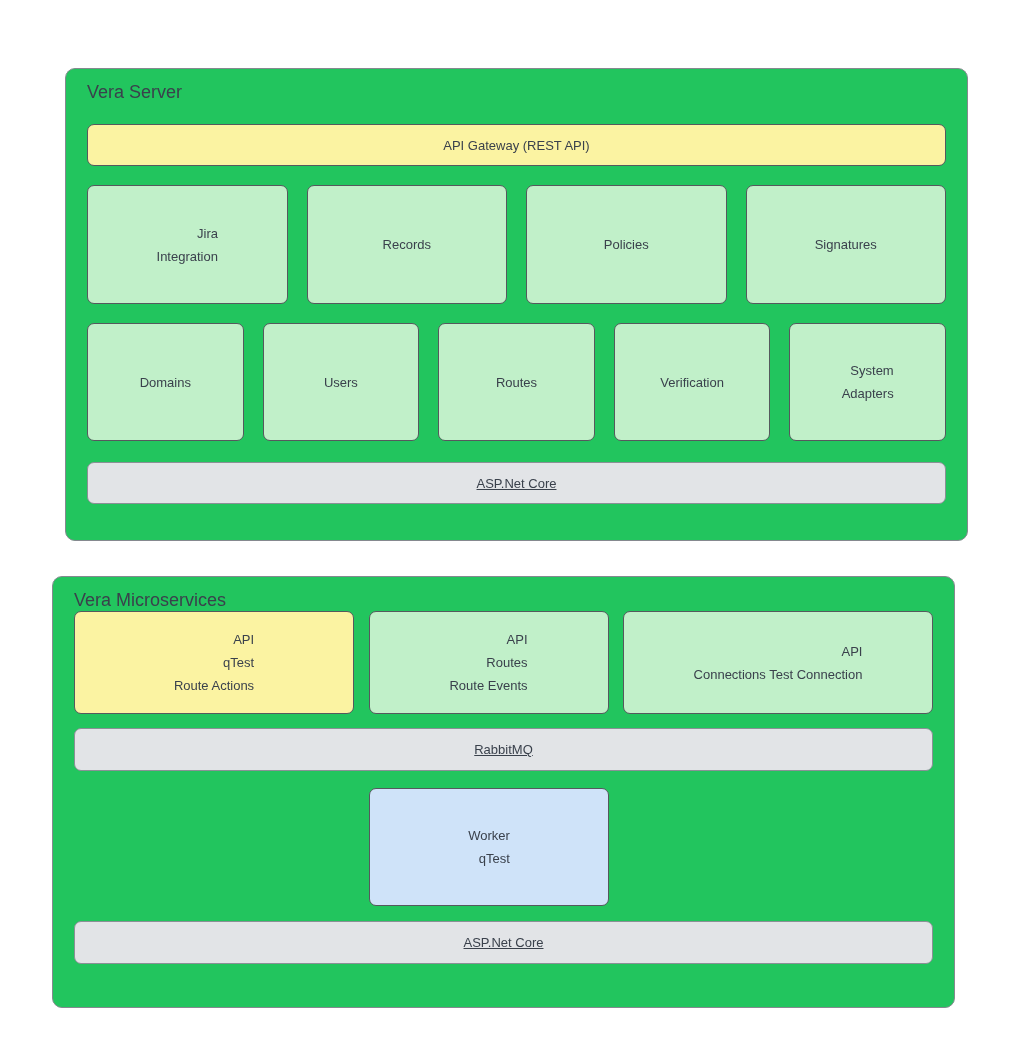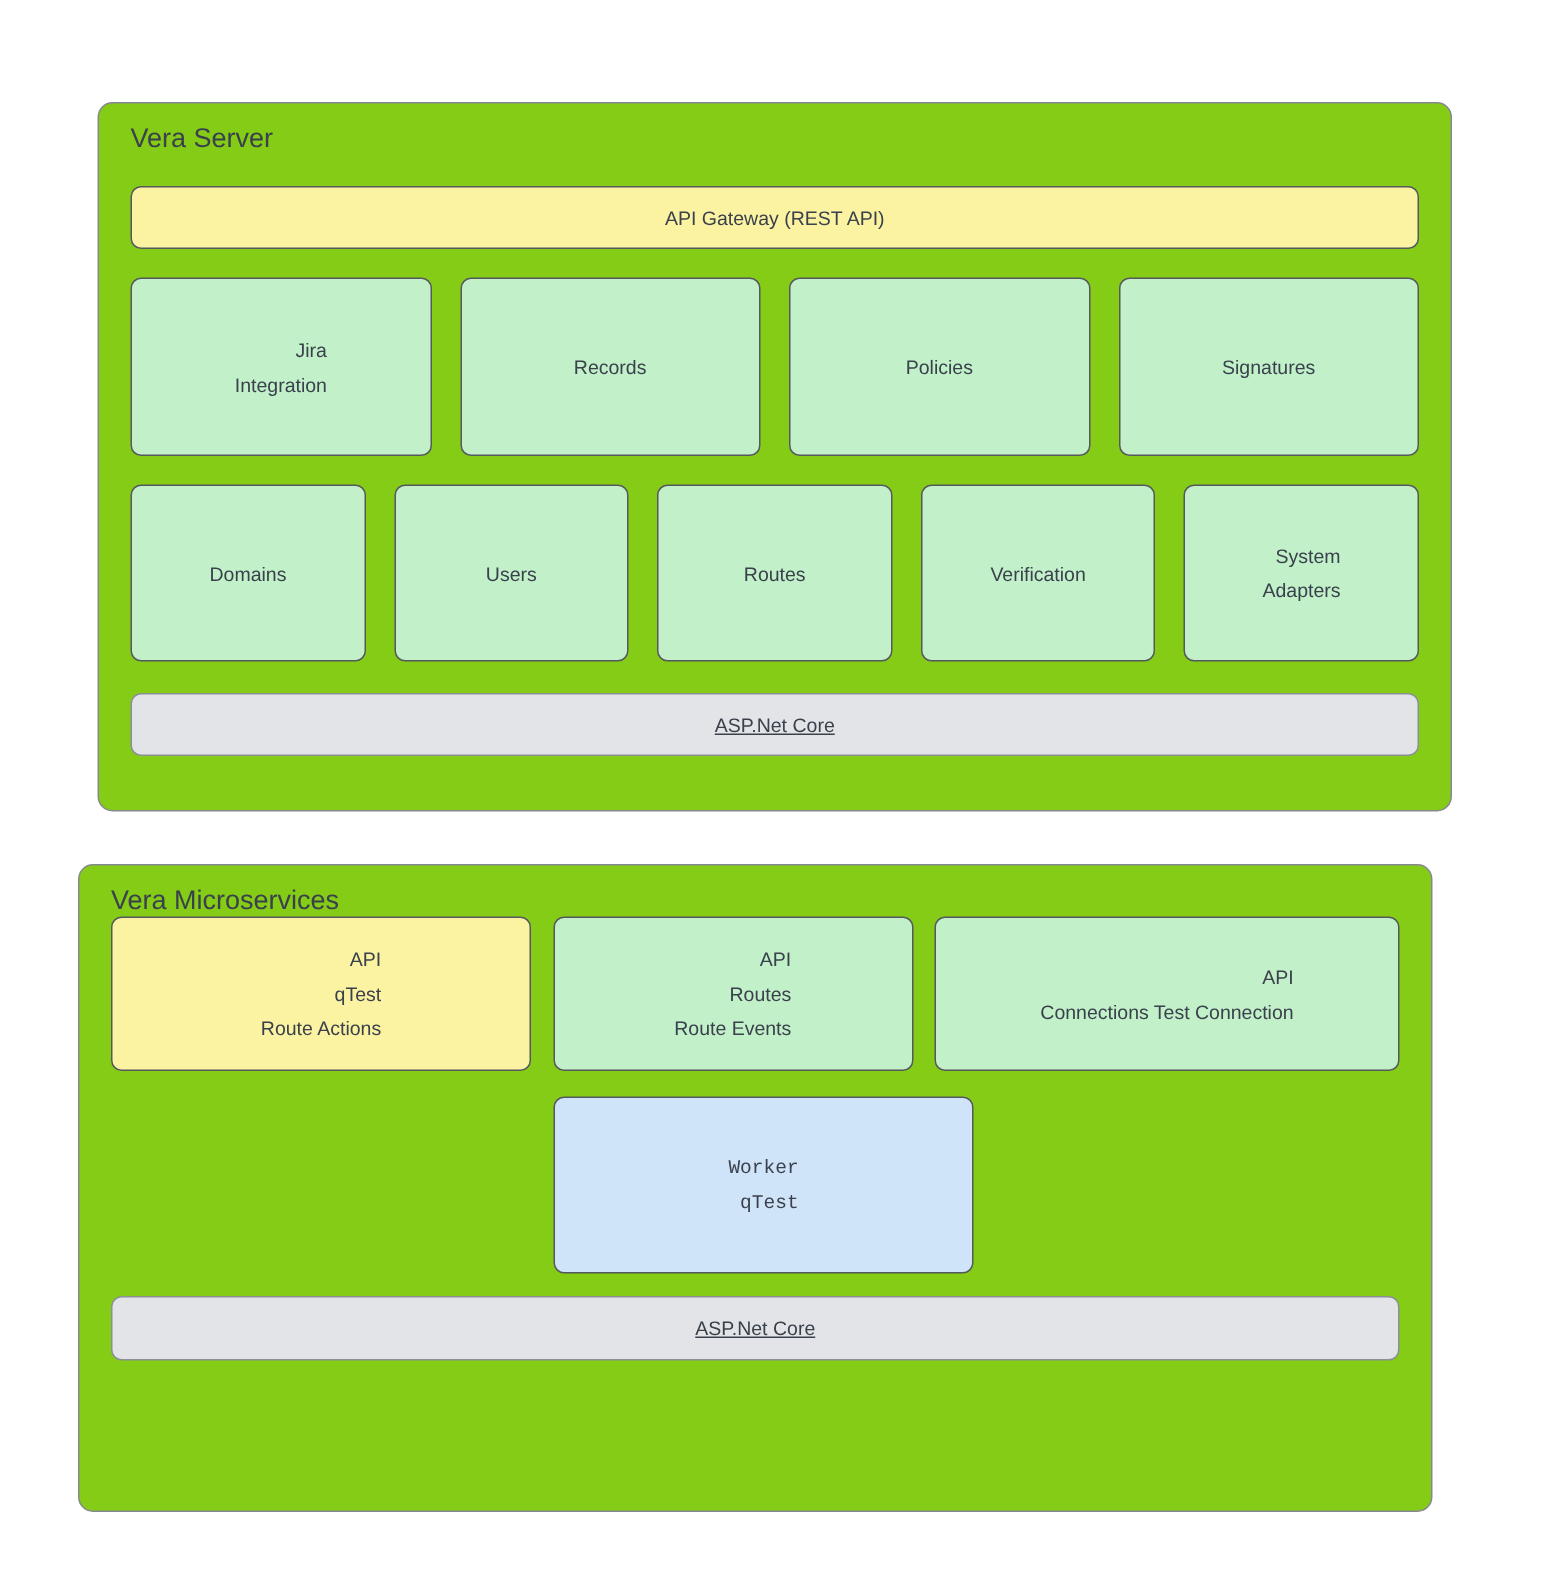"Vera Server" .group { background: #84cc16 -> #22c55e }
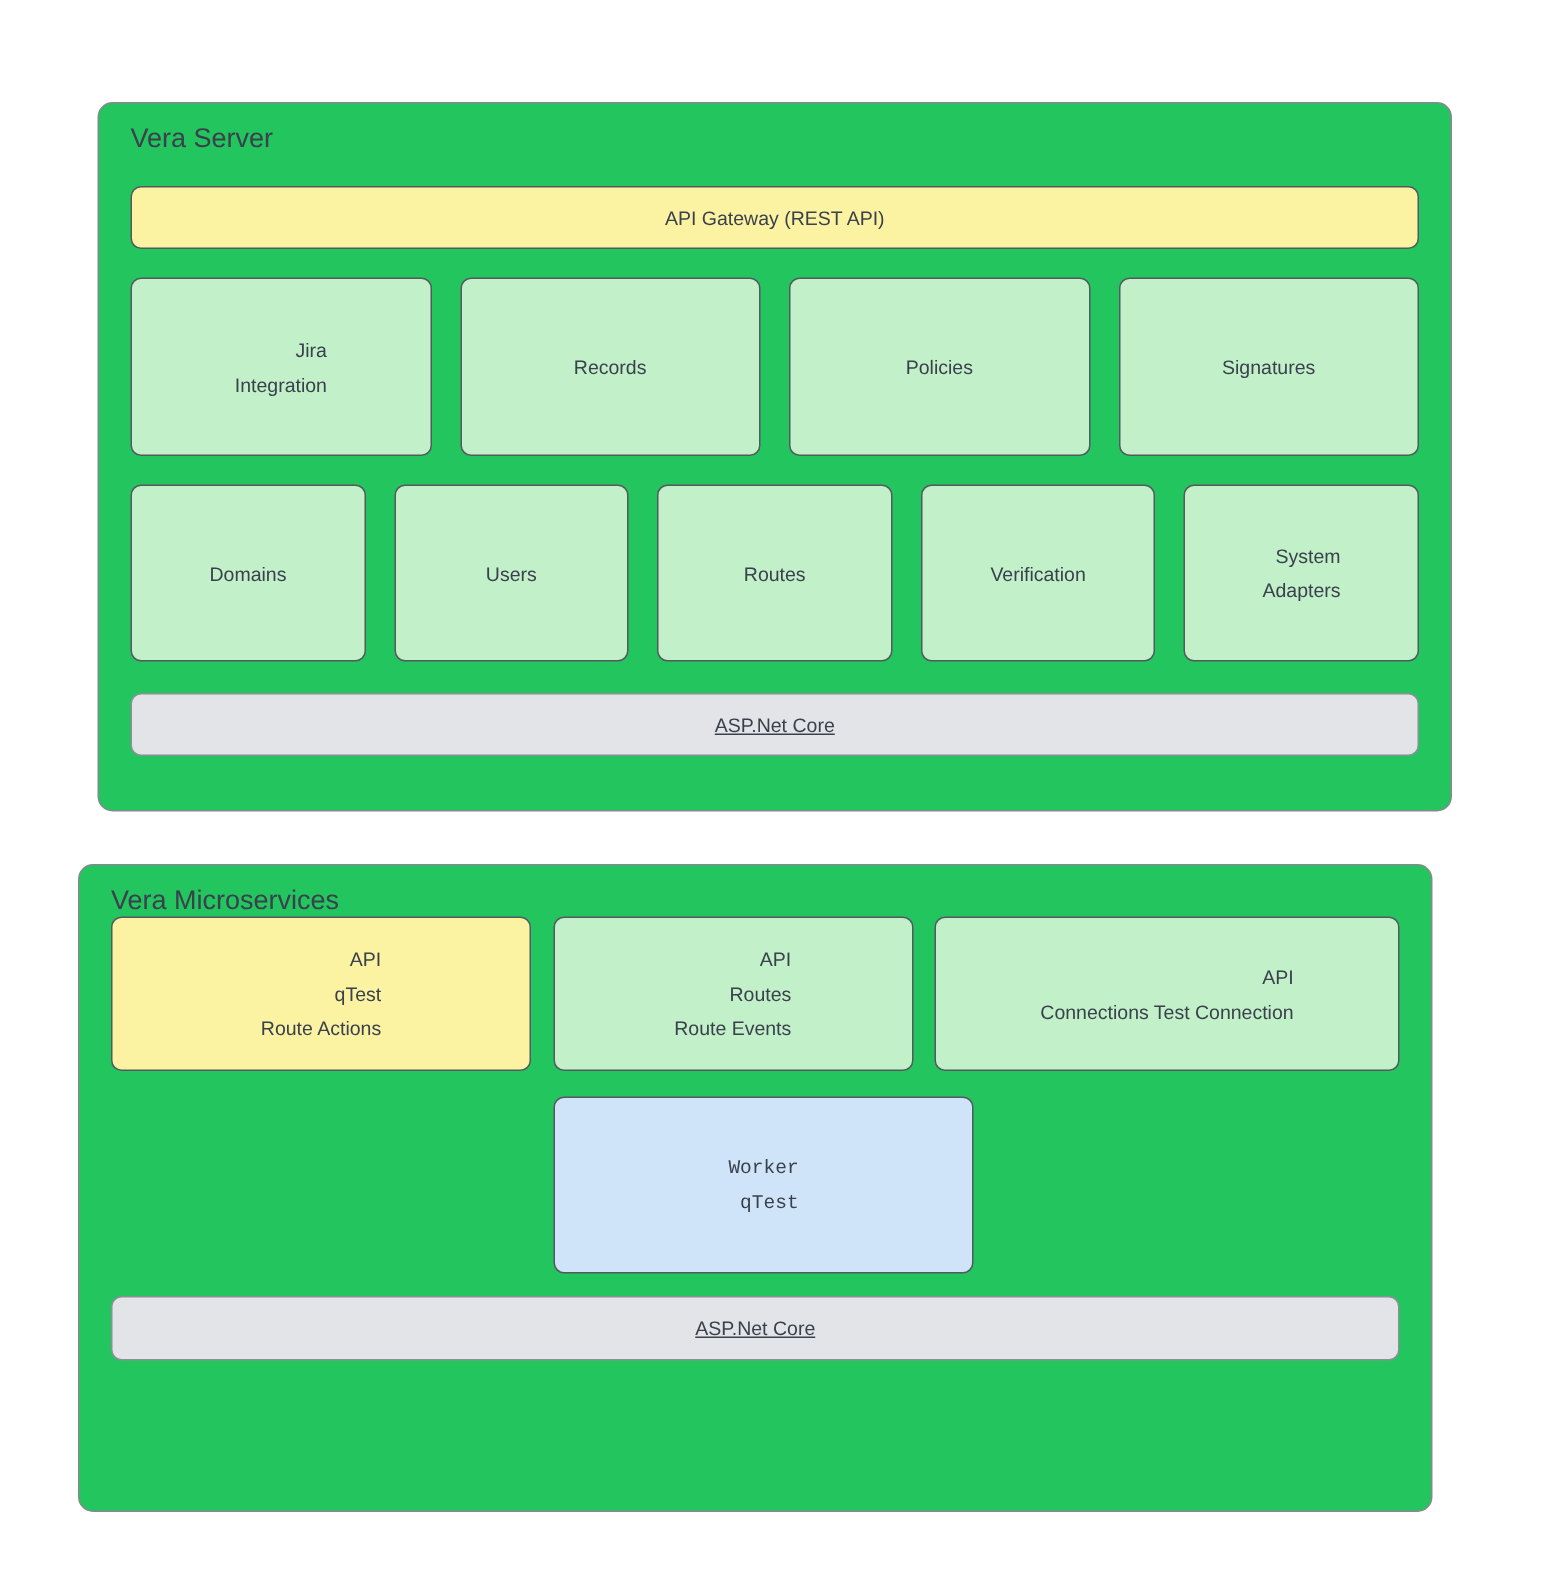"RabbitMQ" div.shape { html: none -> <div>RabbitMQ</div> }
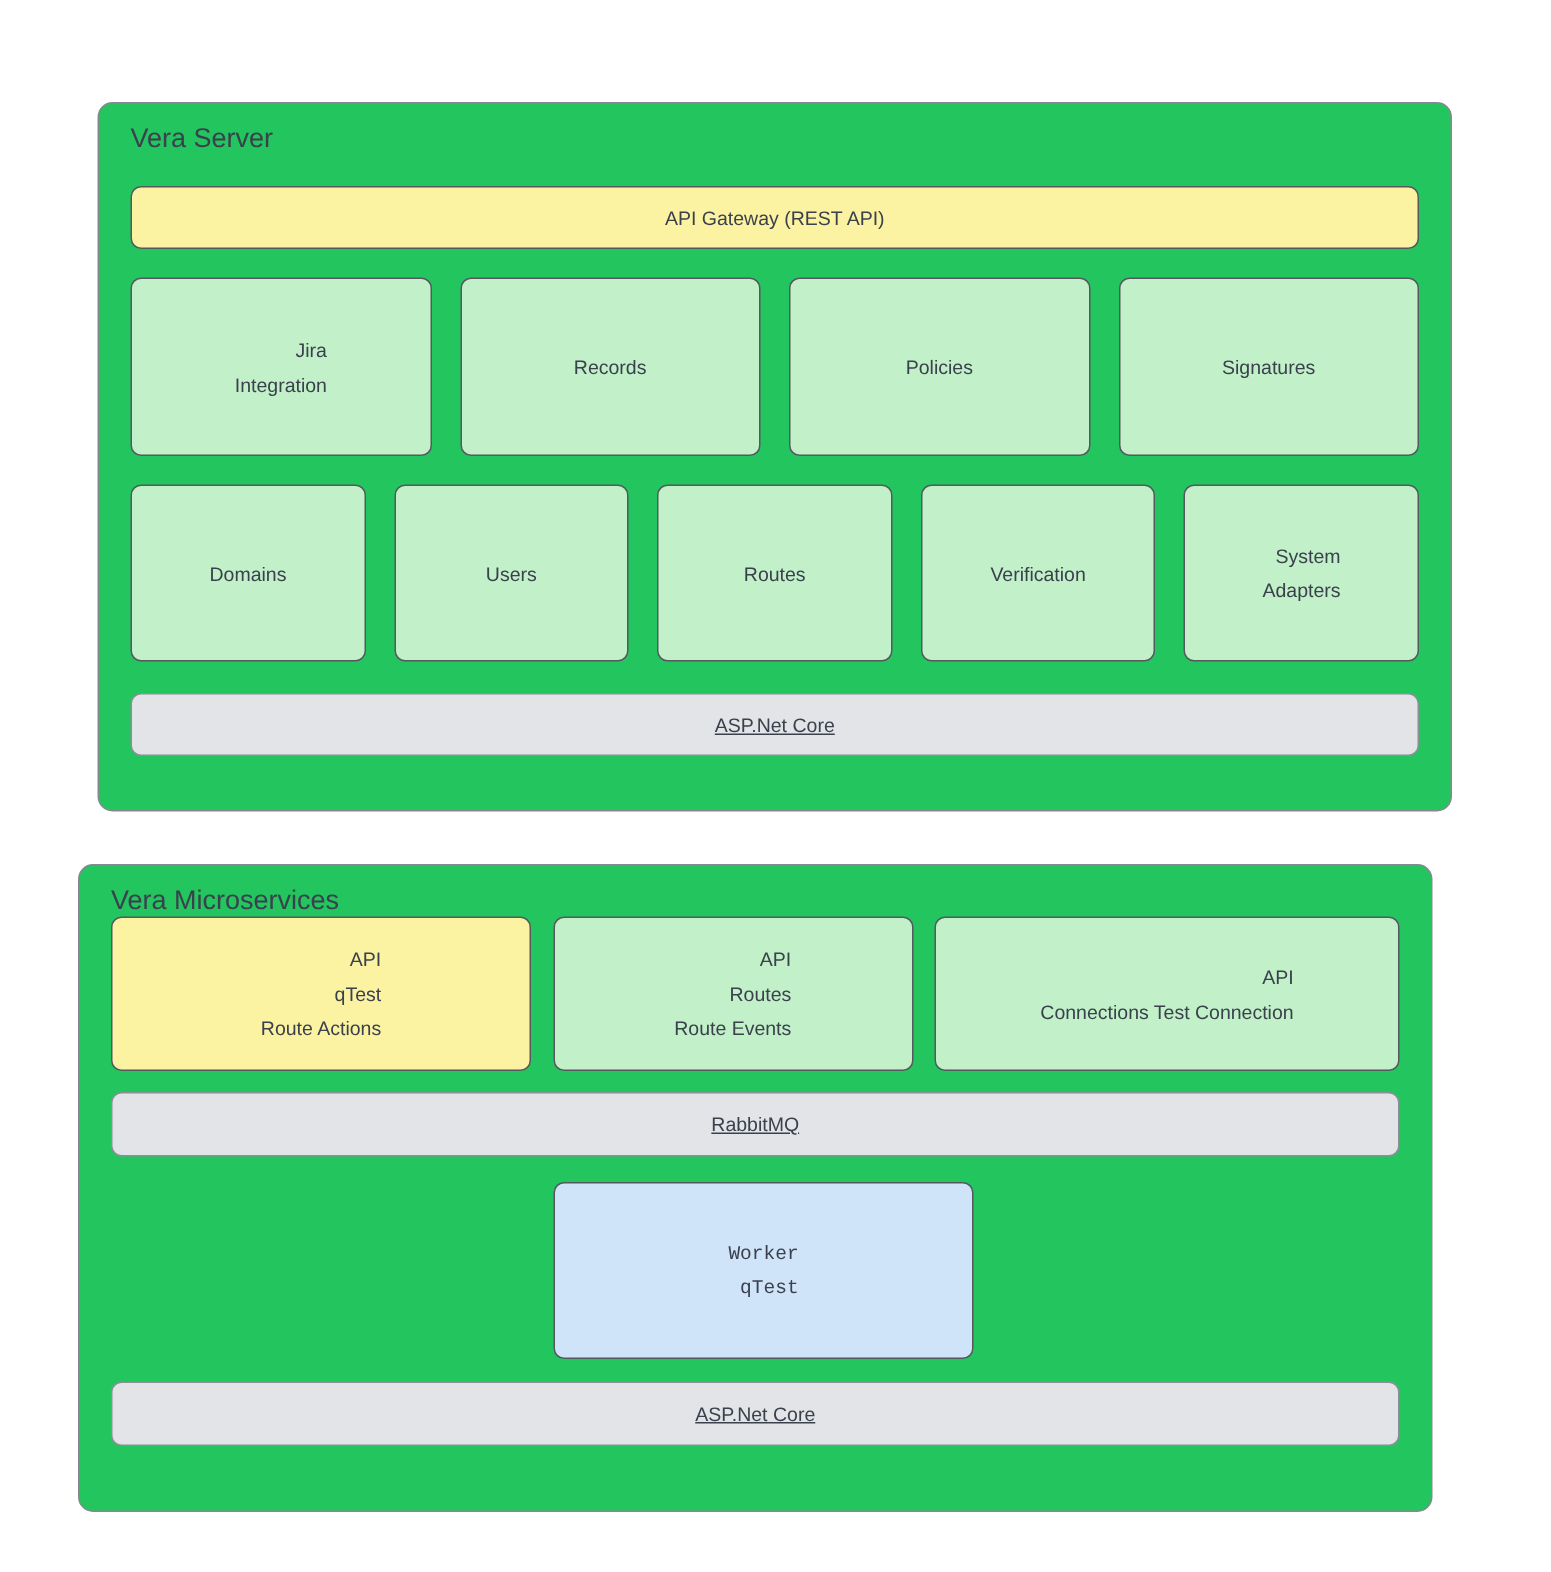"Worker" #worker-box { font-family: Liberation Mono, monospace -> none; width: 280px -> 240px }
